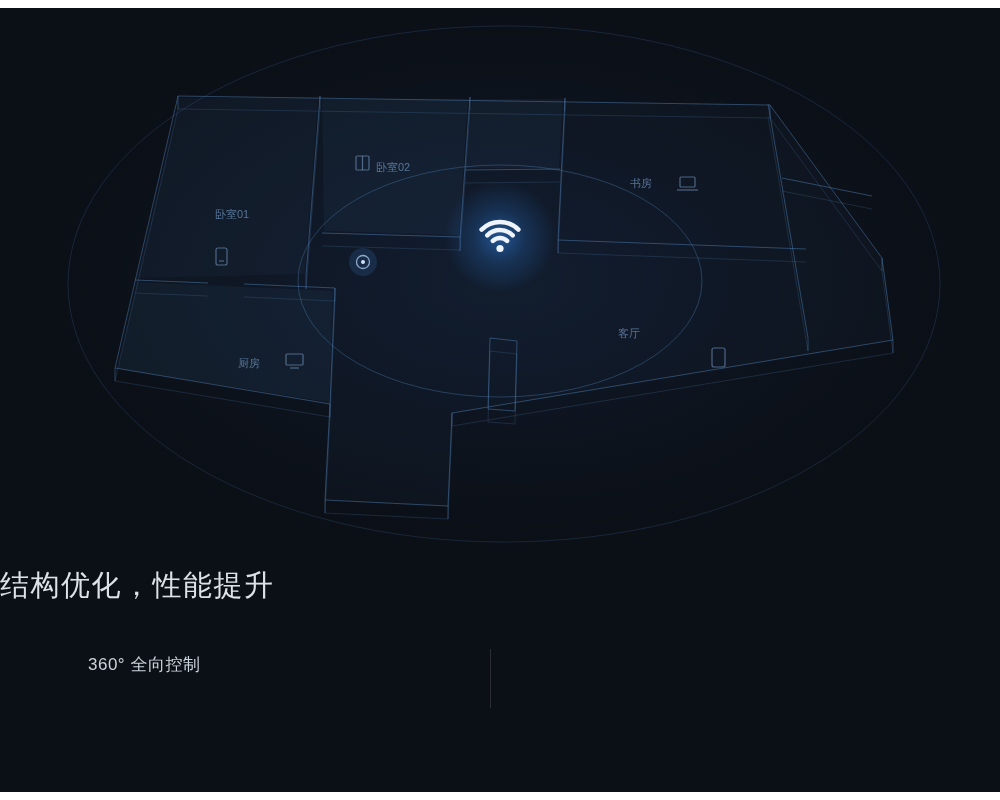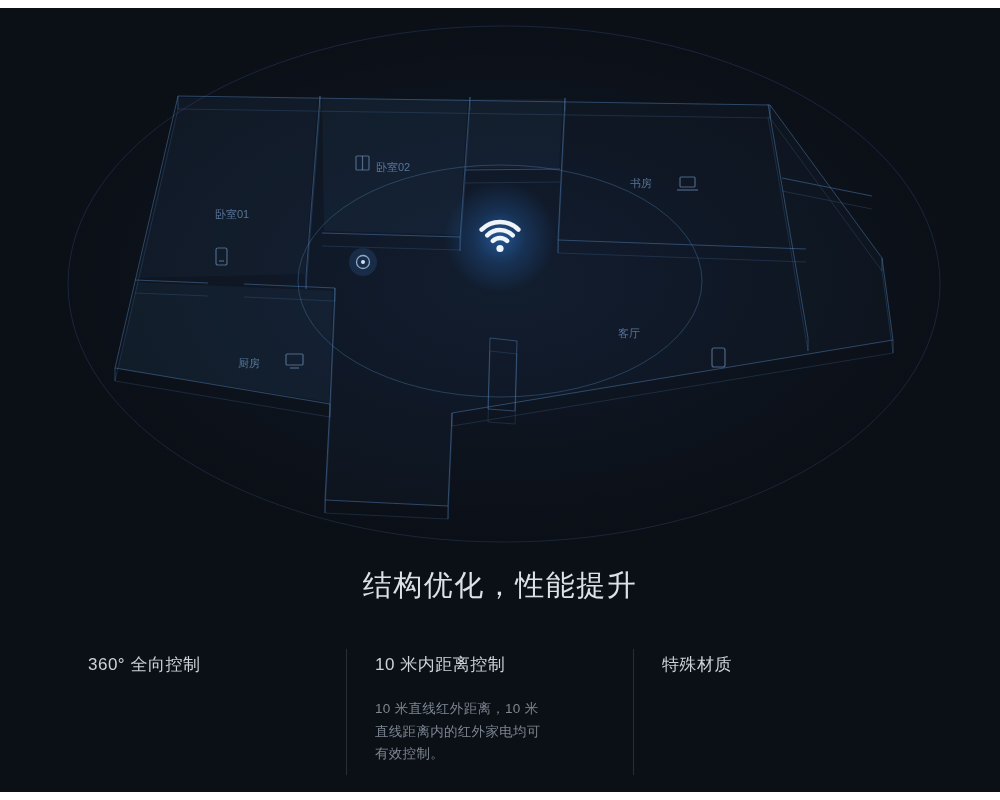"结构优化，性能提升" .section-title { text-align: center -> none }
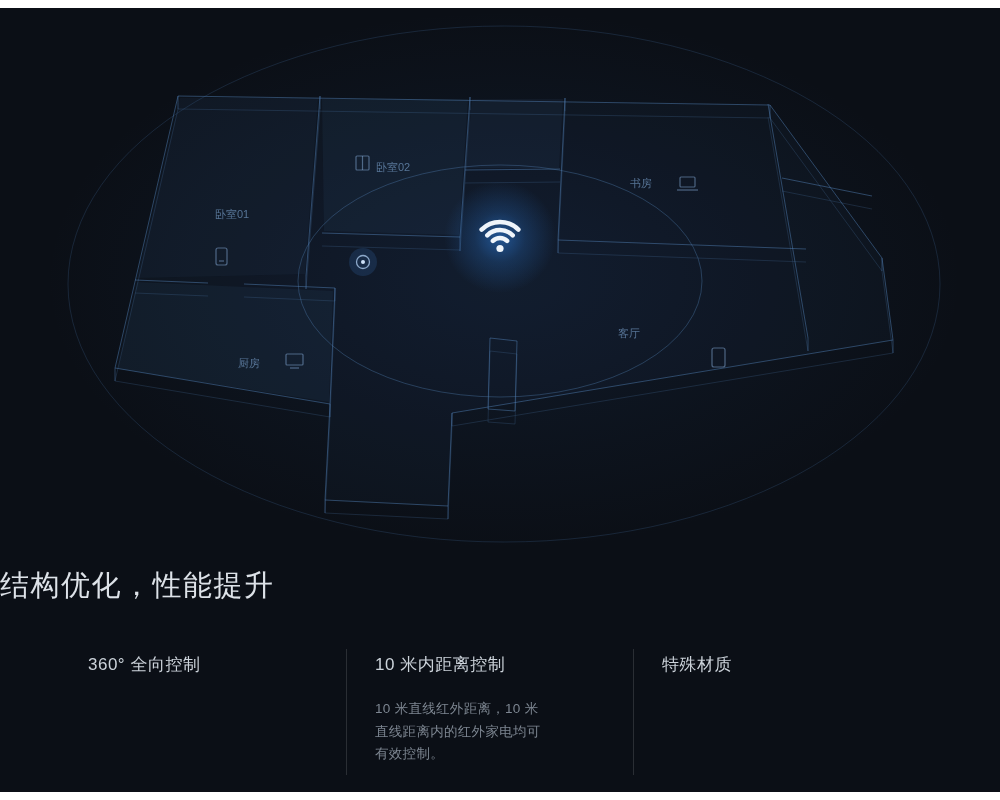"10 米内距离控制" div.feature { html: <div> <h3>10 米内距离控制</h3> <p>10 米直线红外距离，10 米直线距离内的红外家电均可有效控制。</p> </div> -> none }
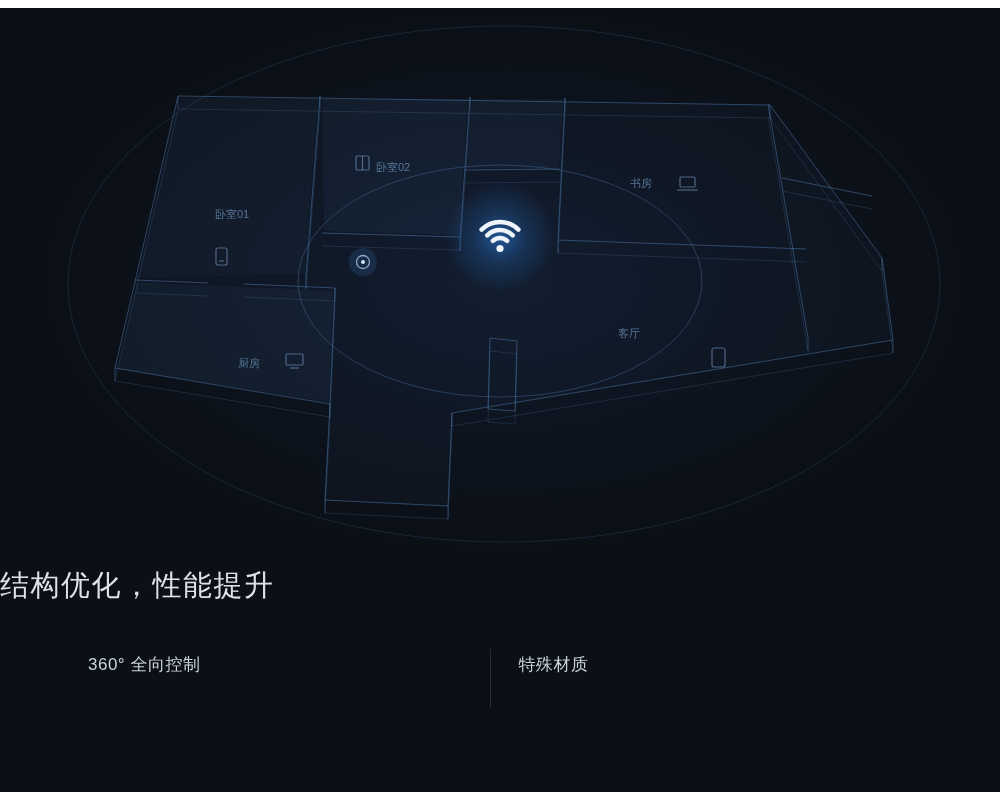"特殊材质" h3.feature-title { html: <h3>特殊材质</h3> -> none }
